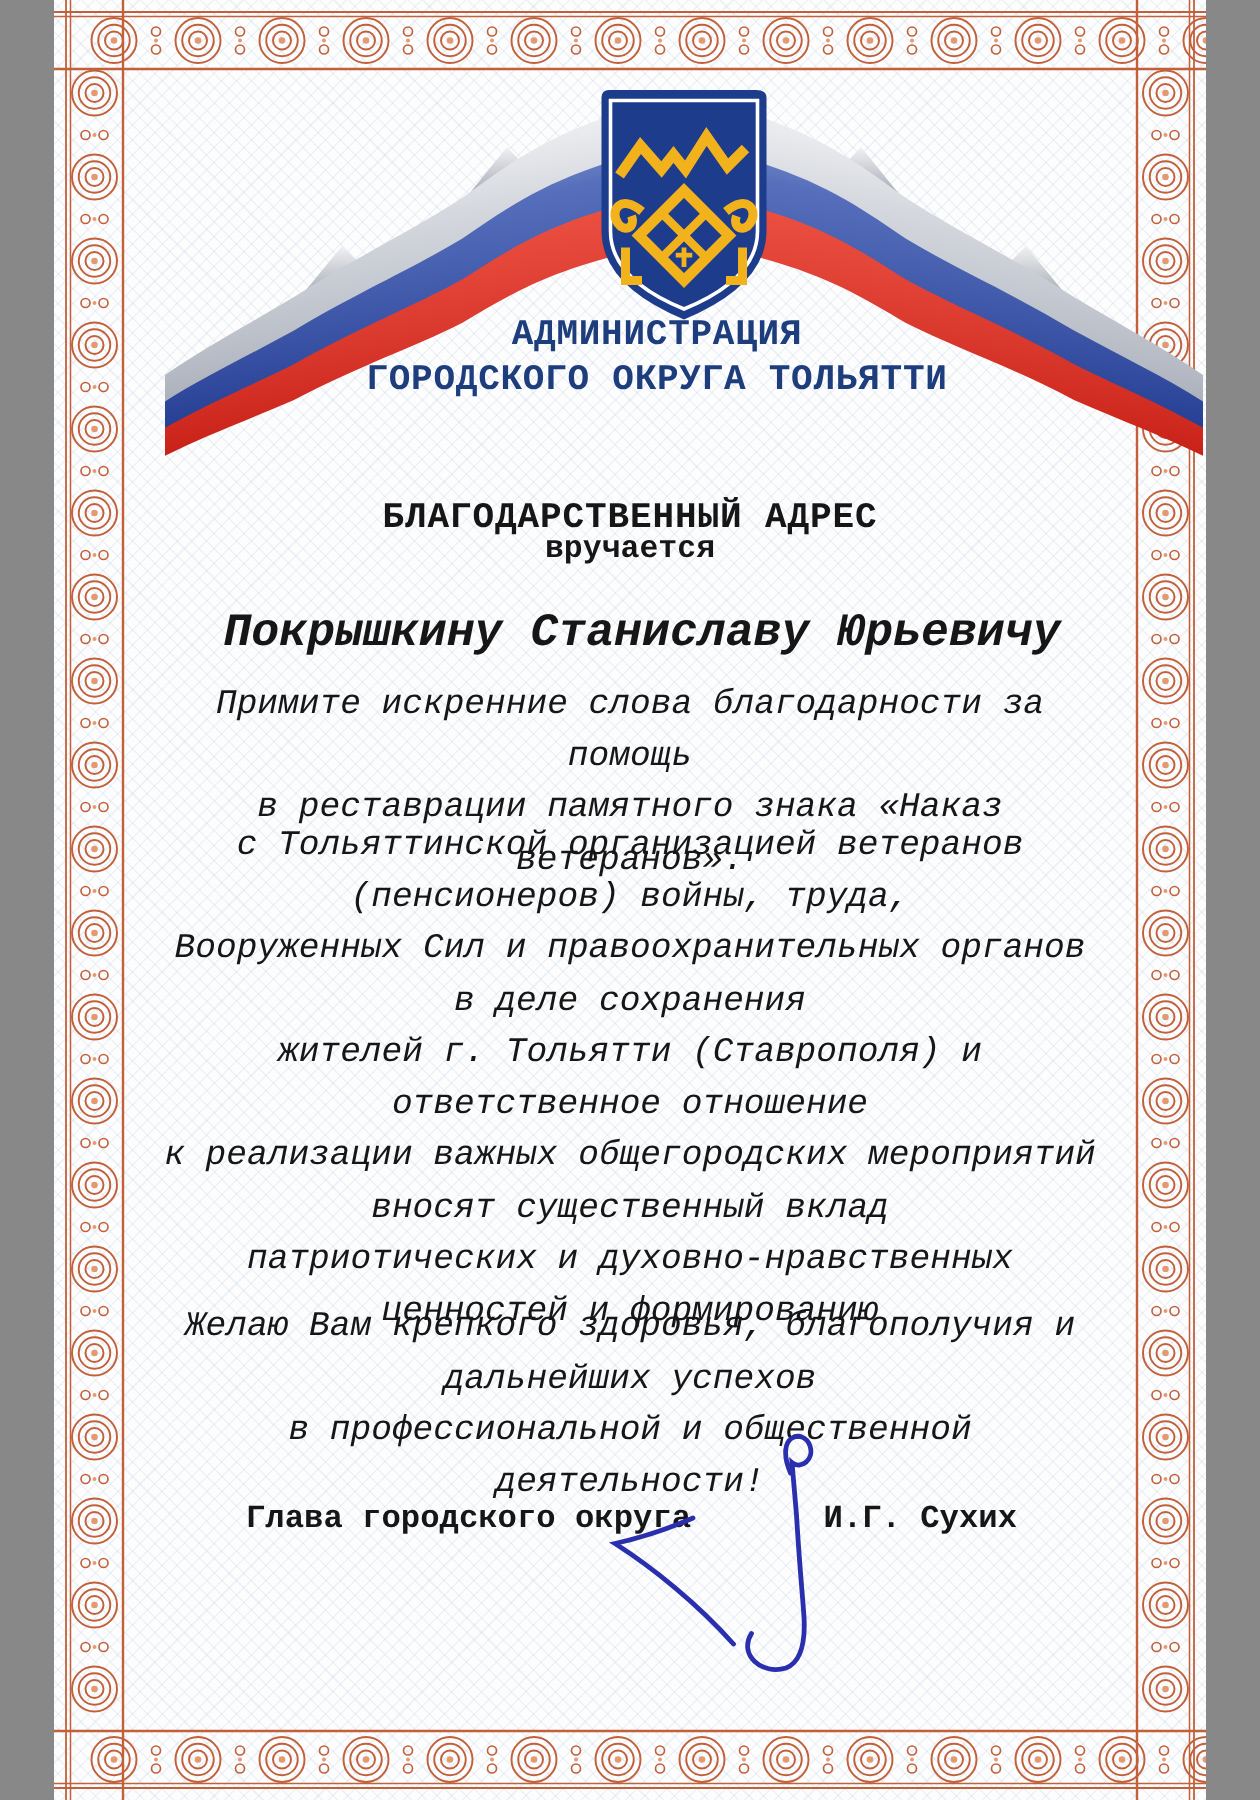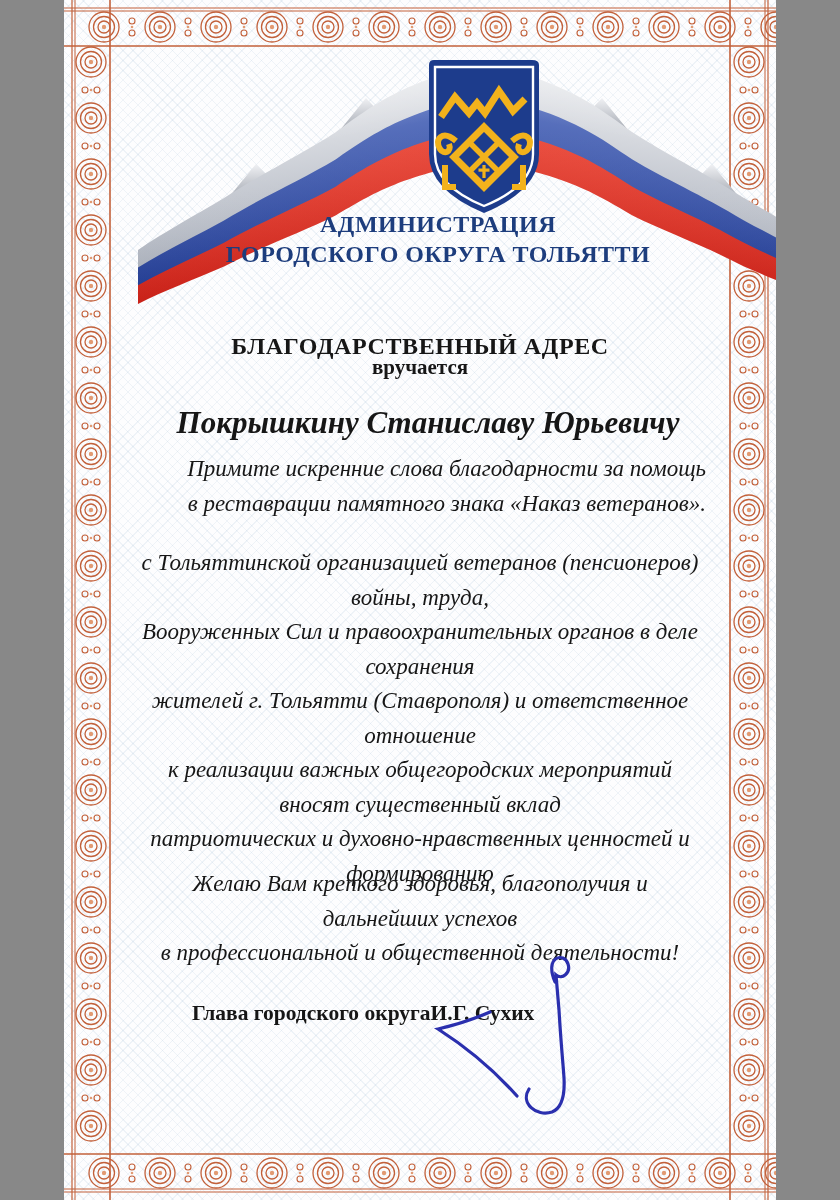"АДМИНИСТРАЦИЯ" .page { font-family: Liberation Serif, serif -> Liberation Mono, monospace; width: 712px -> 768px }
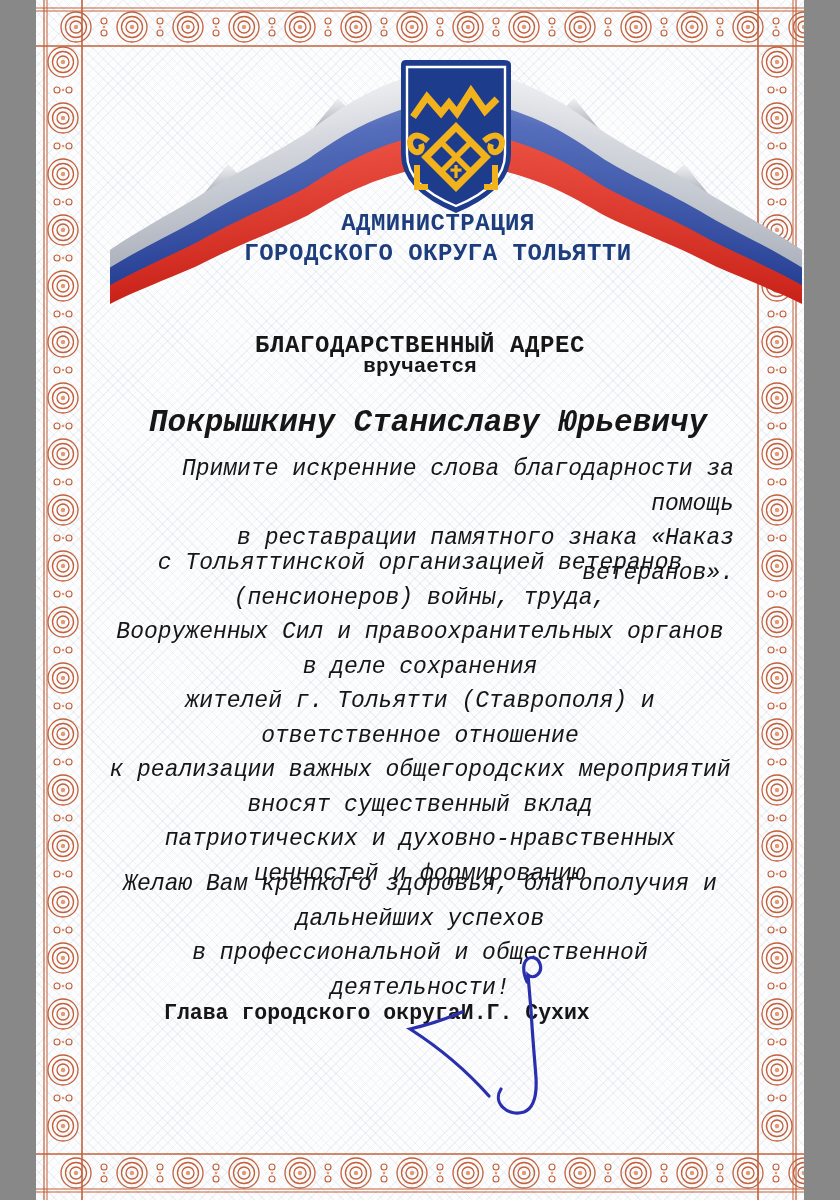"Примите искренние слова благодарности за" #para1 { text-align: right -> none }
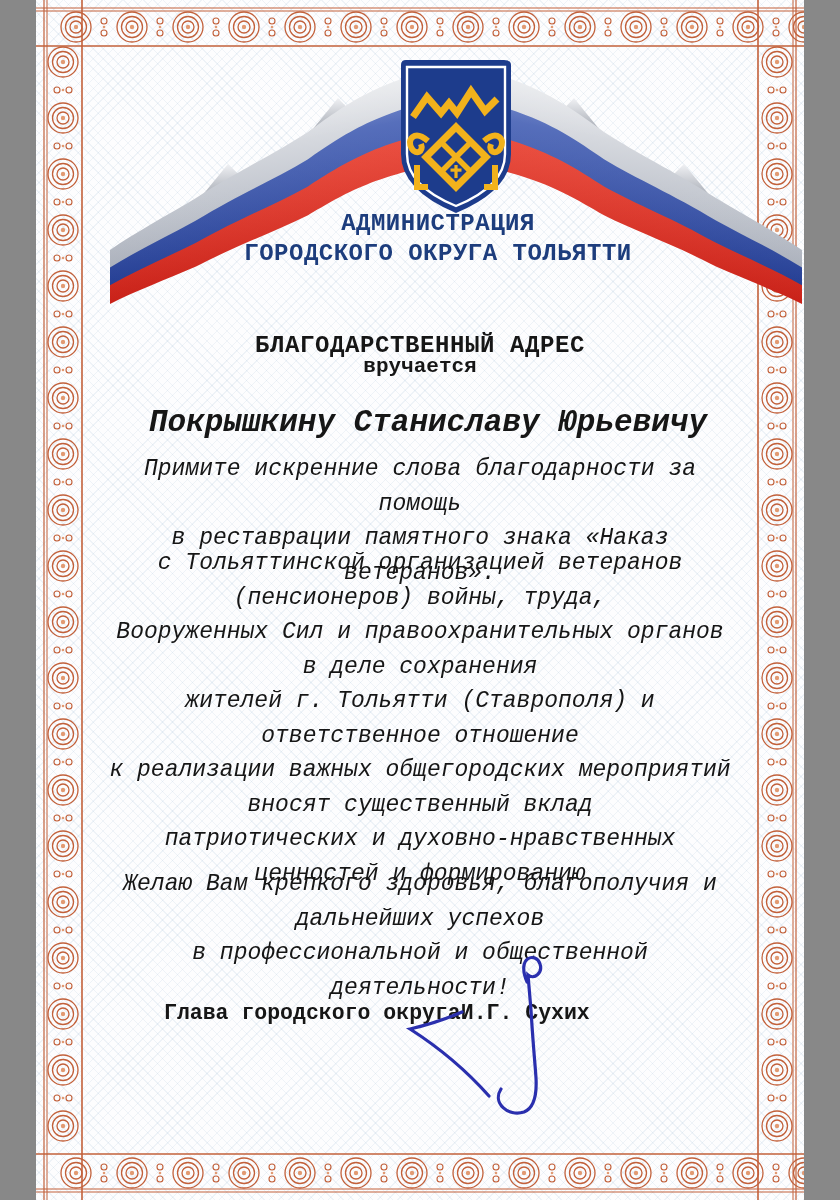"Глава городского округа" .sig-row { justify-content: none -> space-between }
